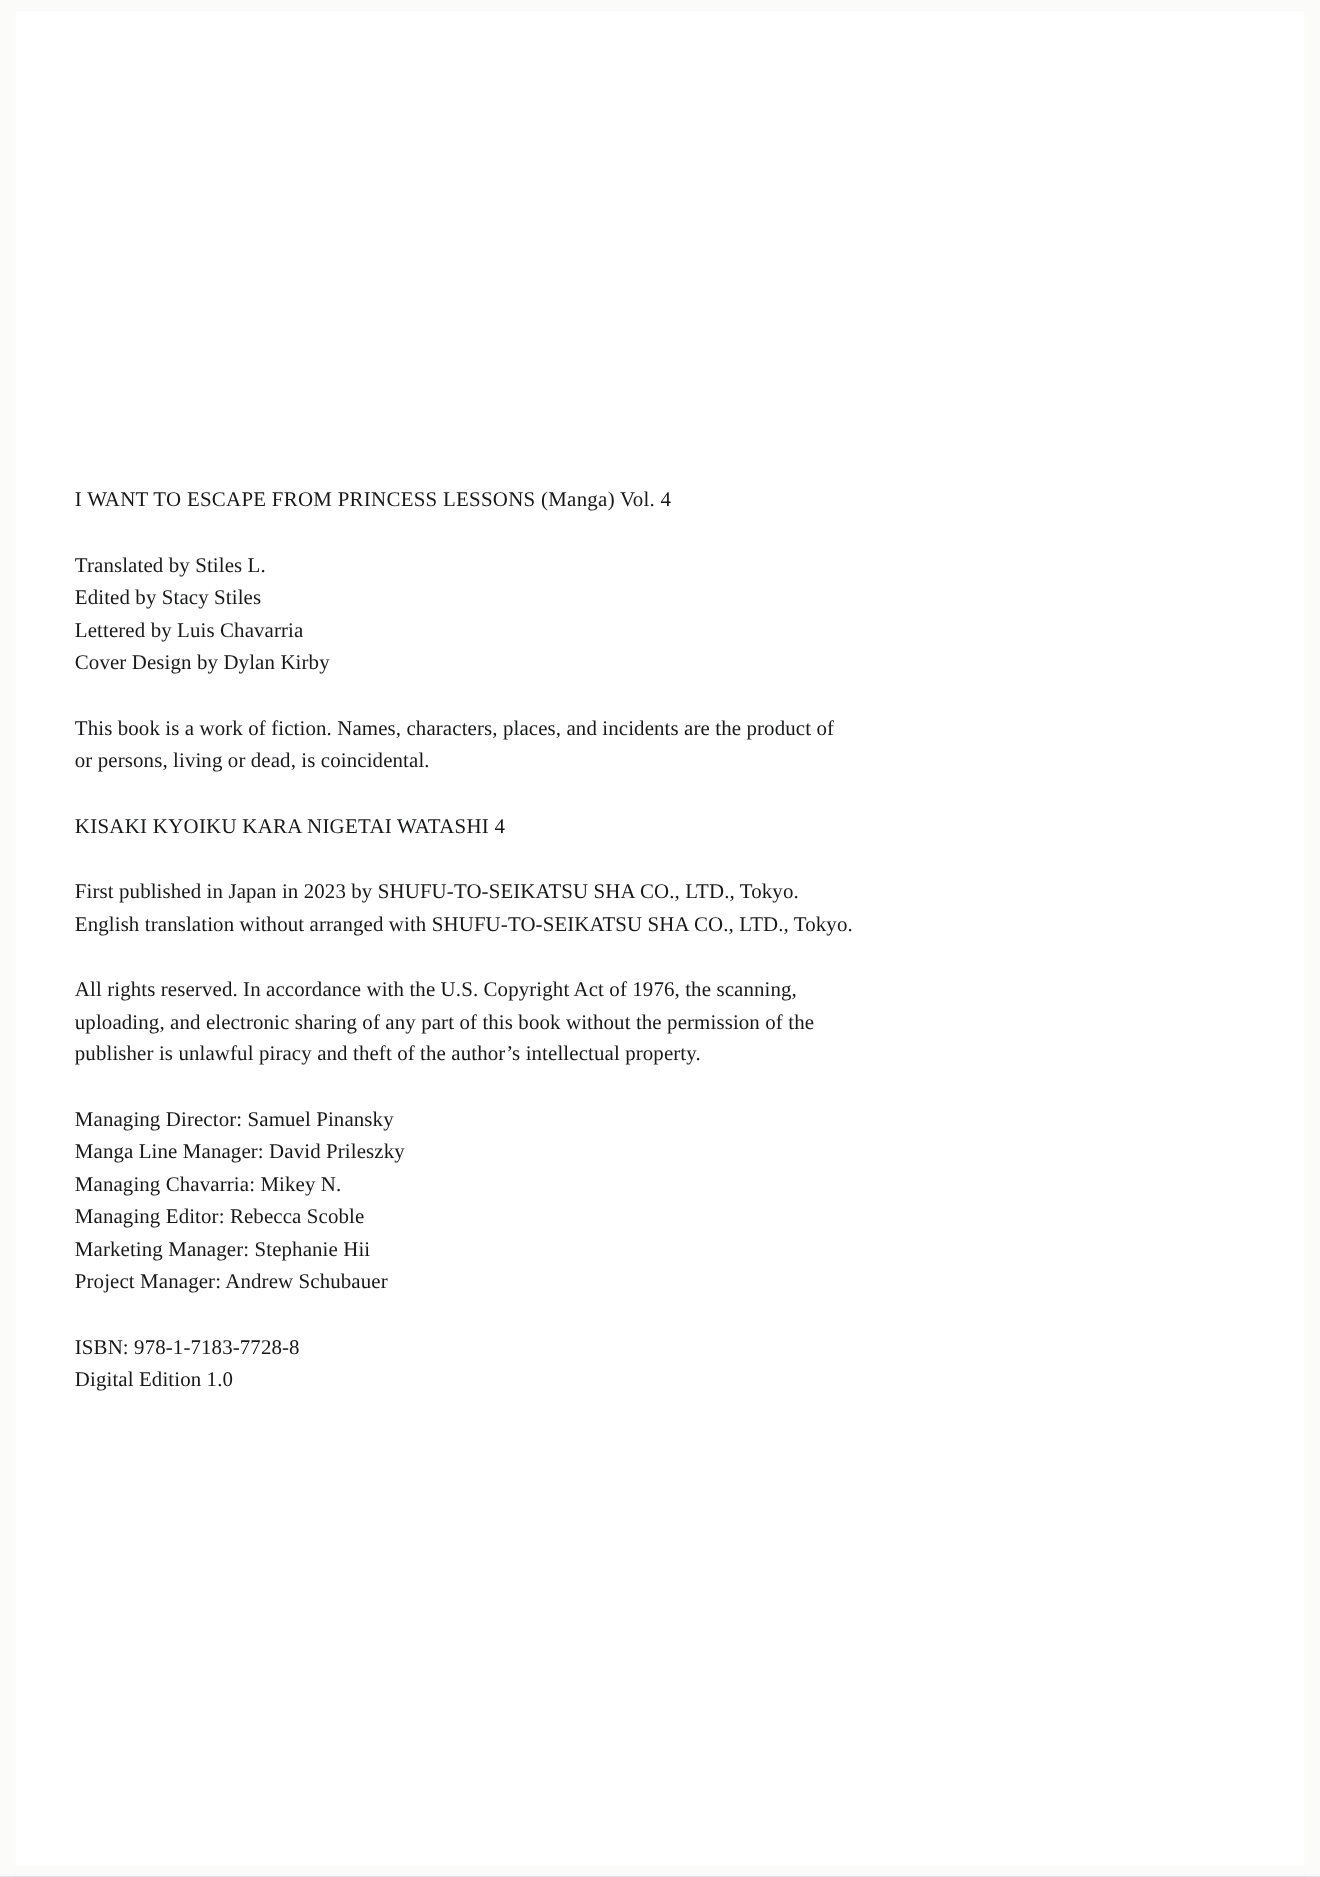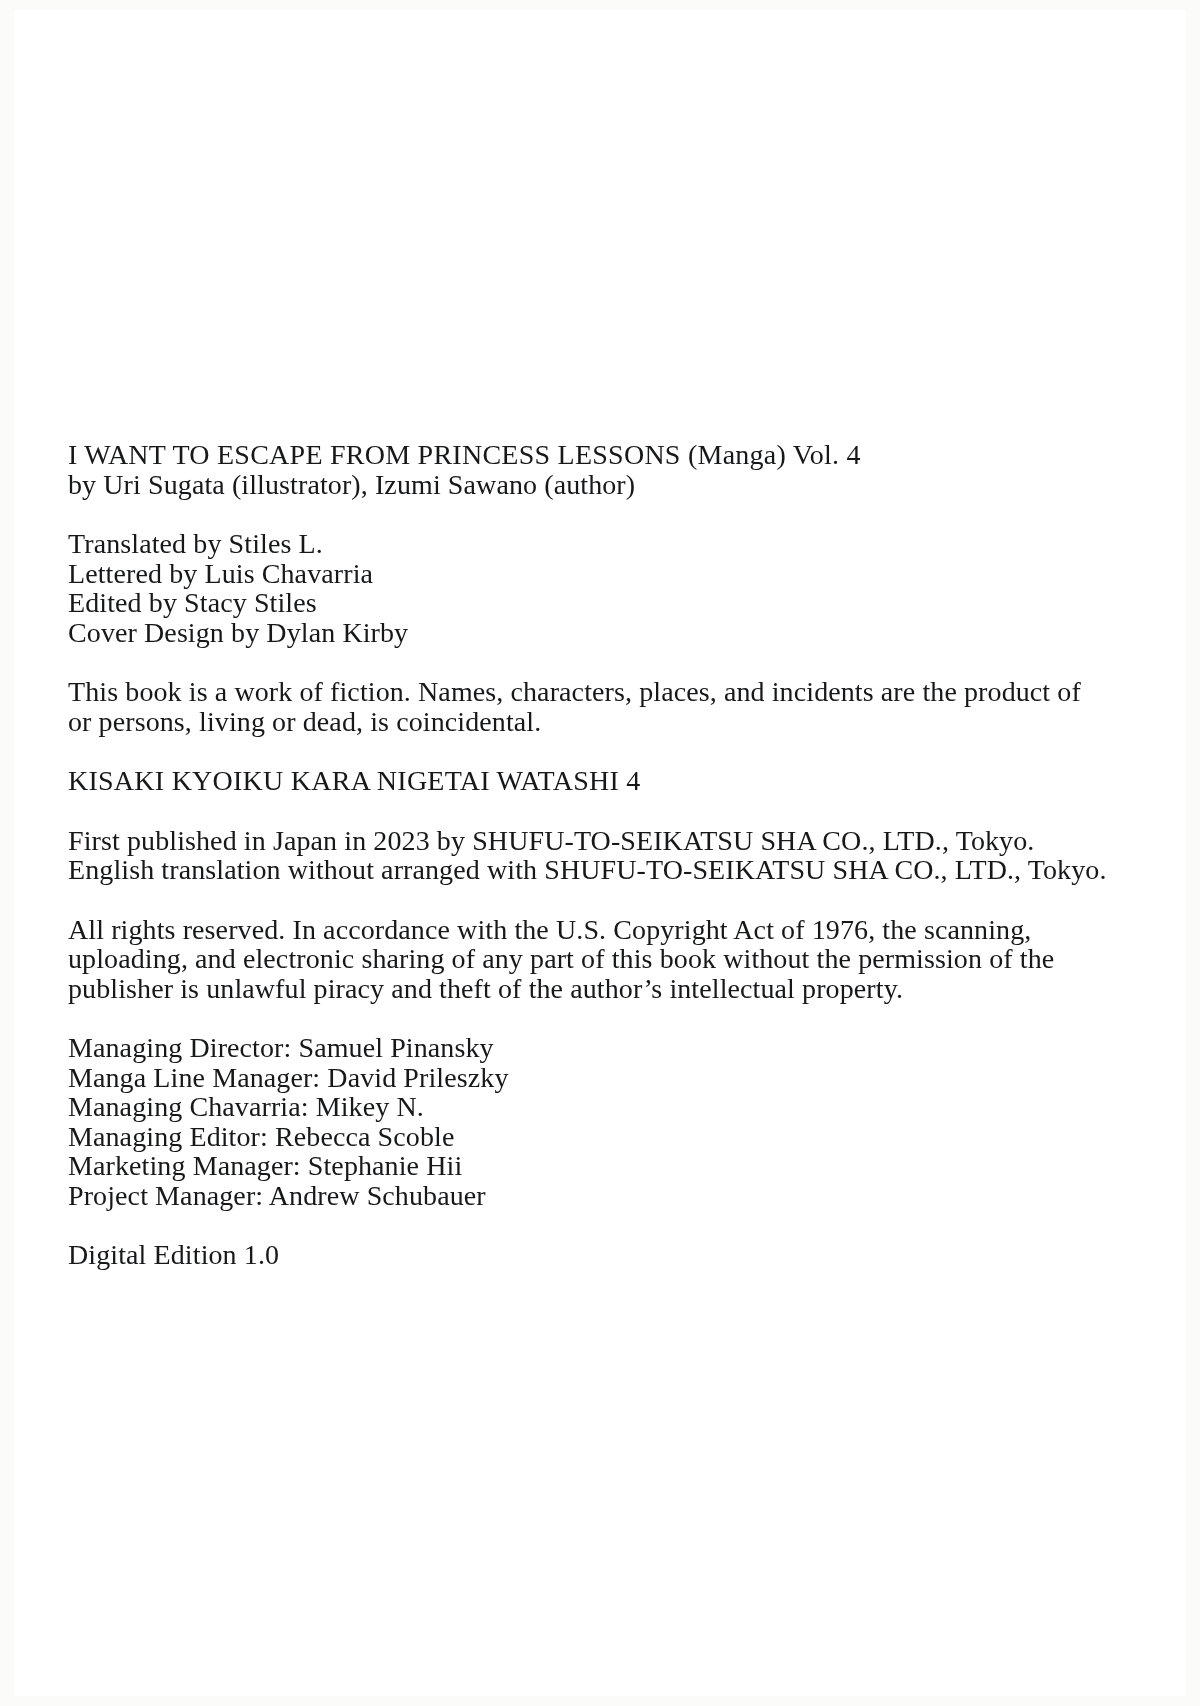"I WANT TO ESCAPE FROM" .para { font-size: 28px -> 19px }
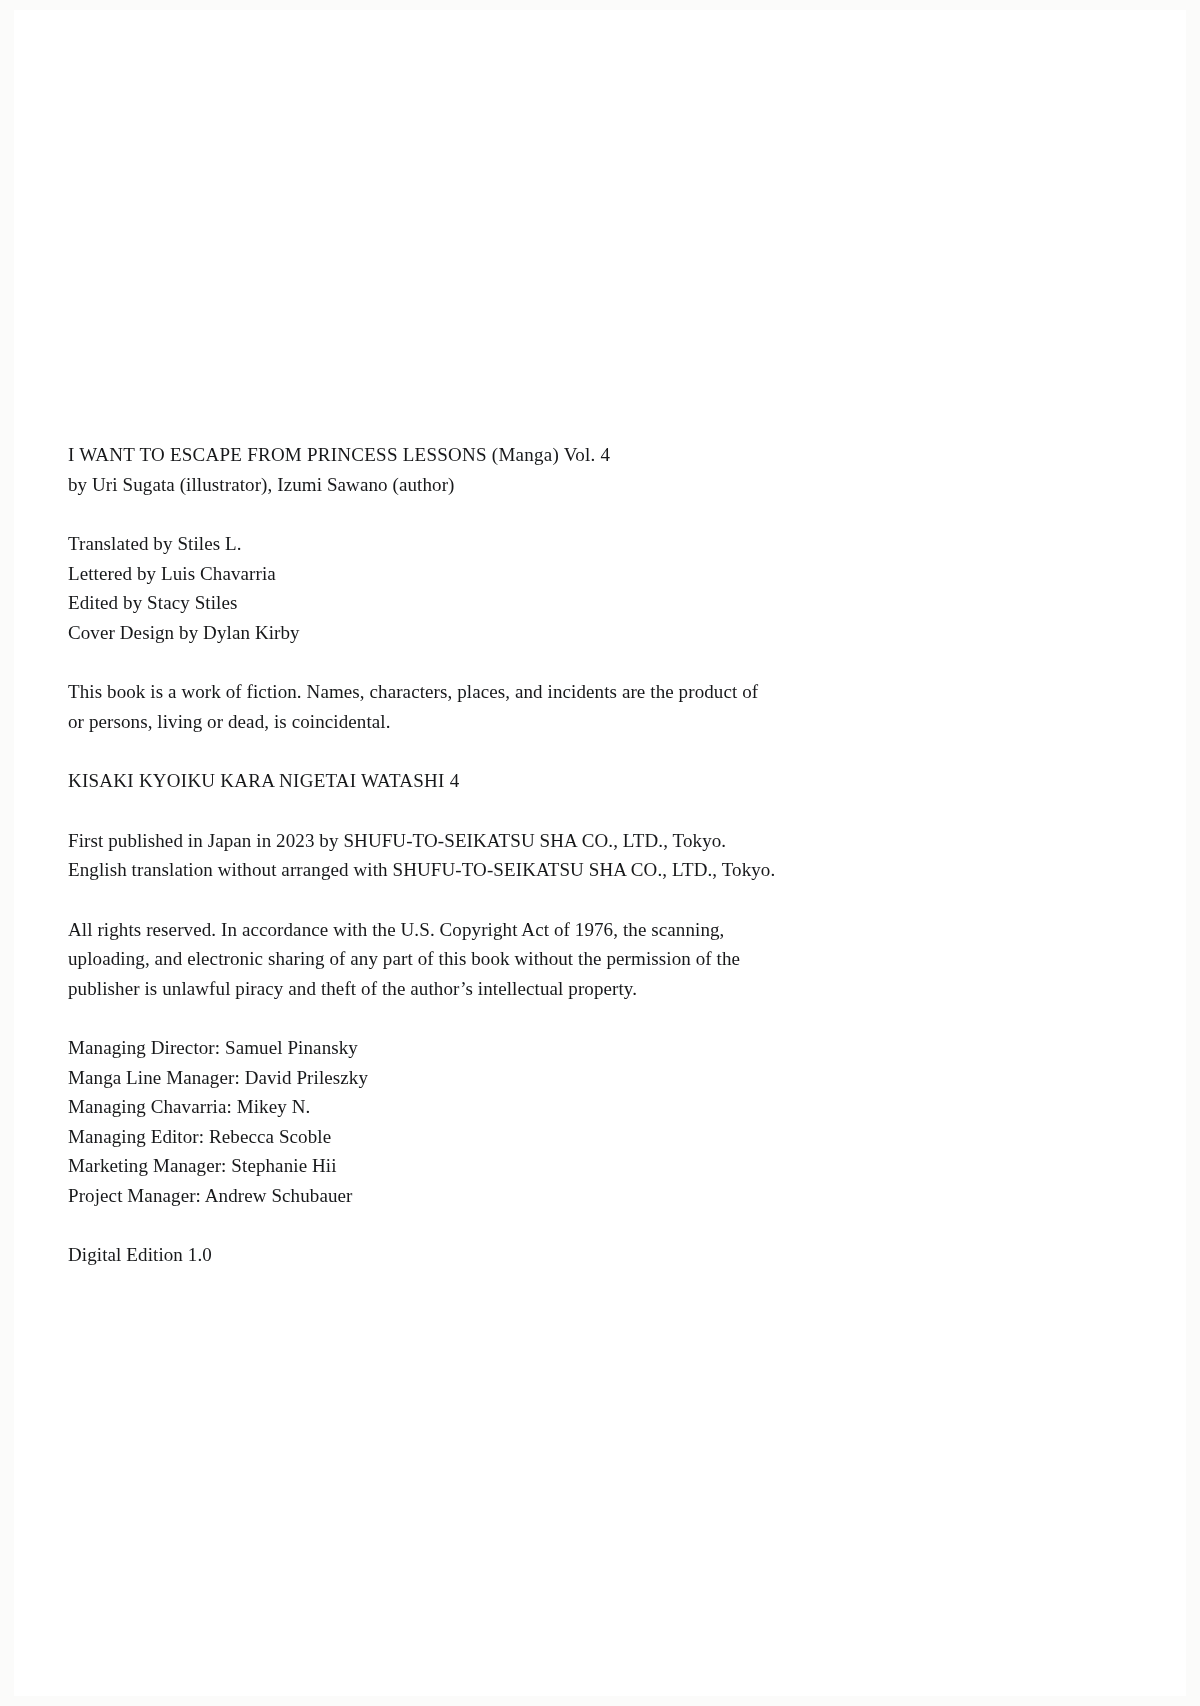"by Uri Sugata (illustrator), Izumi" span.line { html: <span>by Uri Sugata (illustrator), Izumi Sawano (author)</span> -> none }
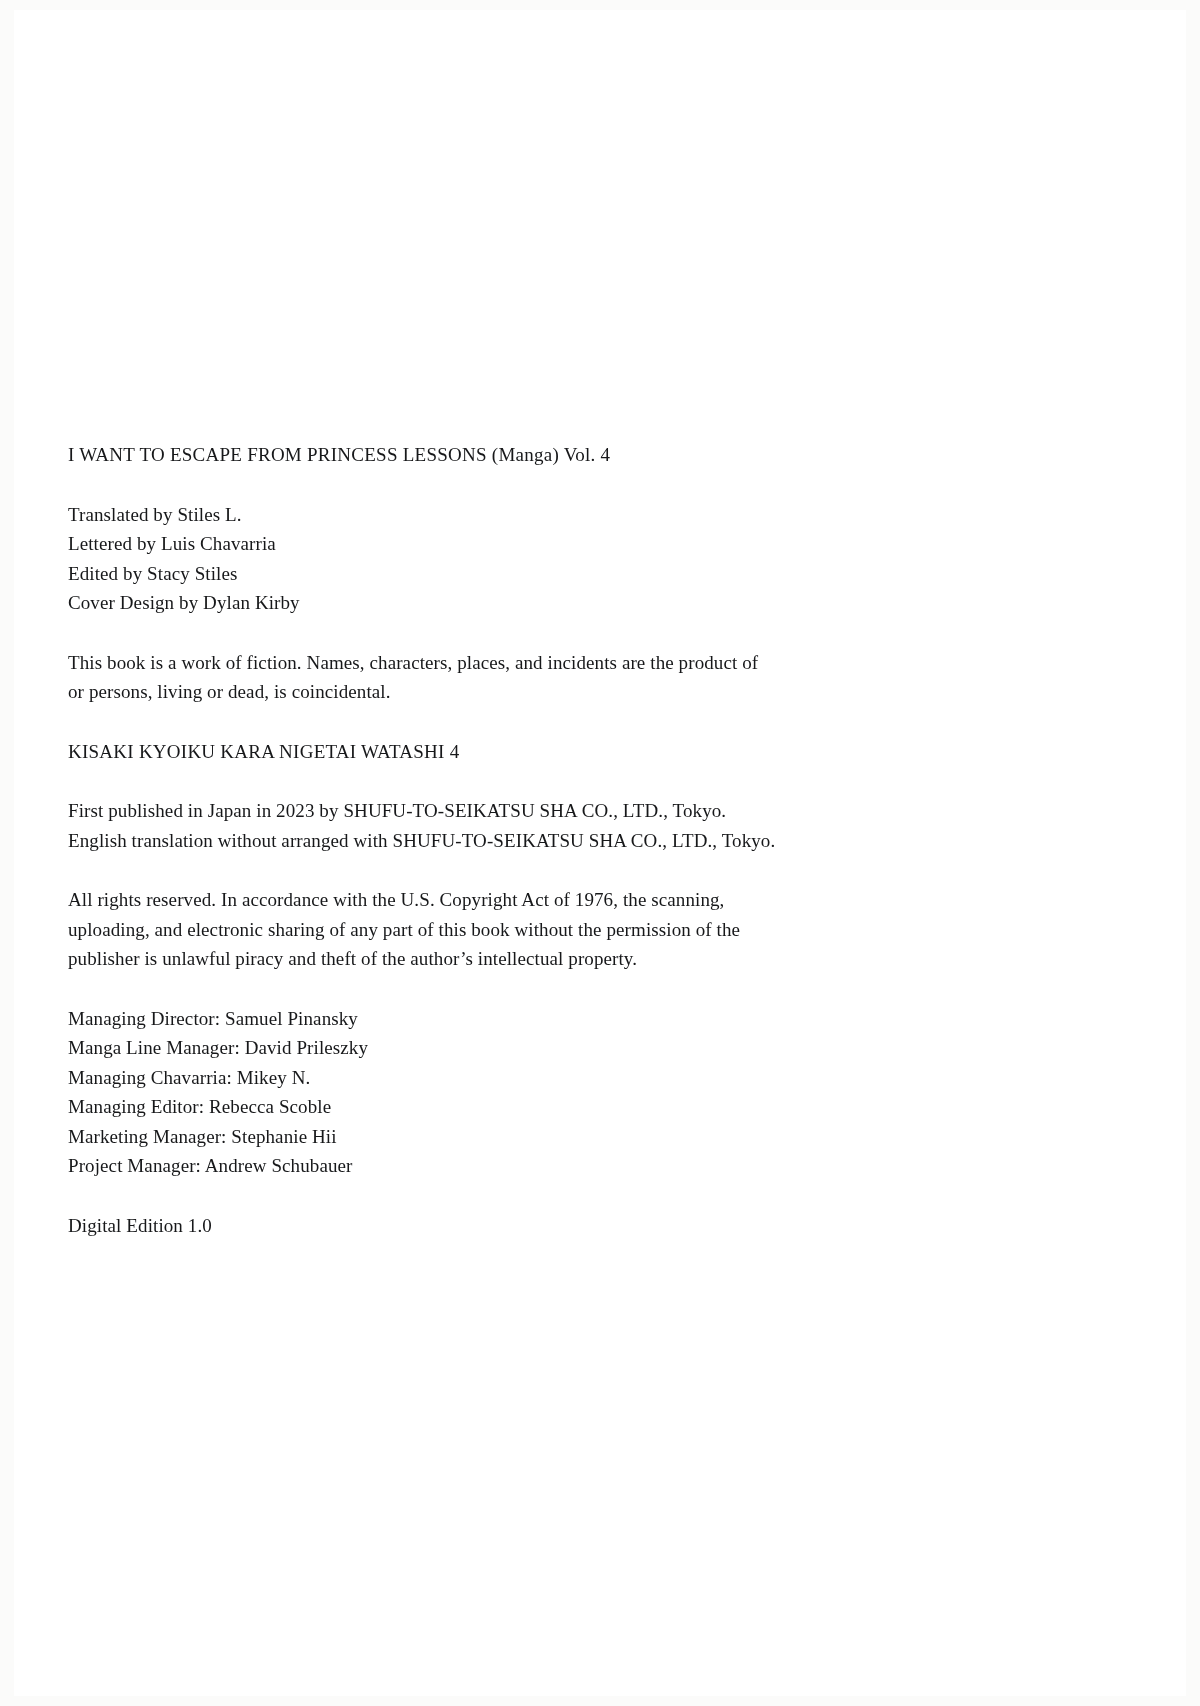"Lettered by Luis Chavarria" span.line { order: before "Edited by Stacy Stiles" -> after "Edited by Stacy Stiles" }
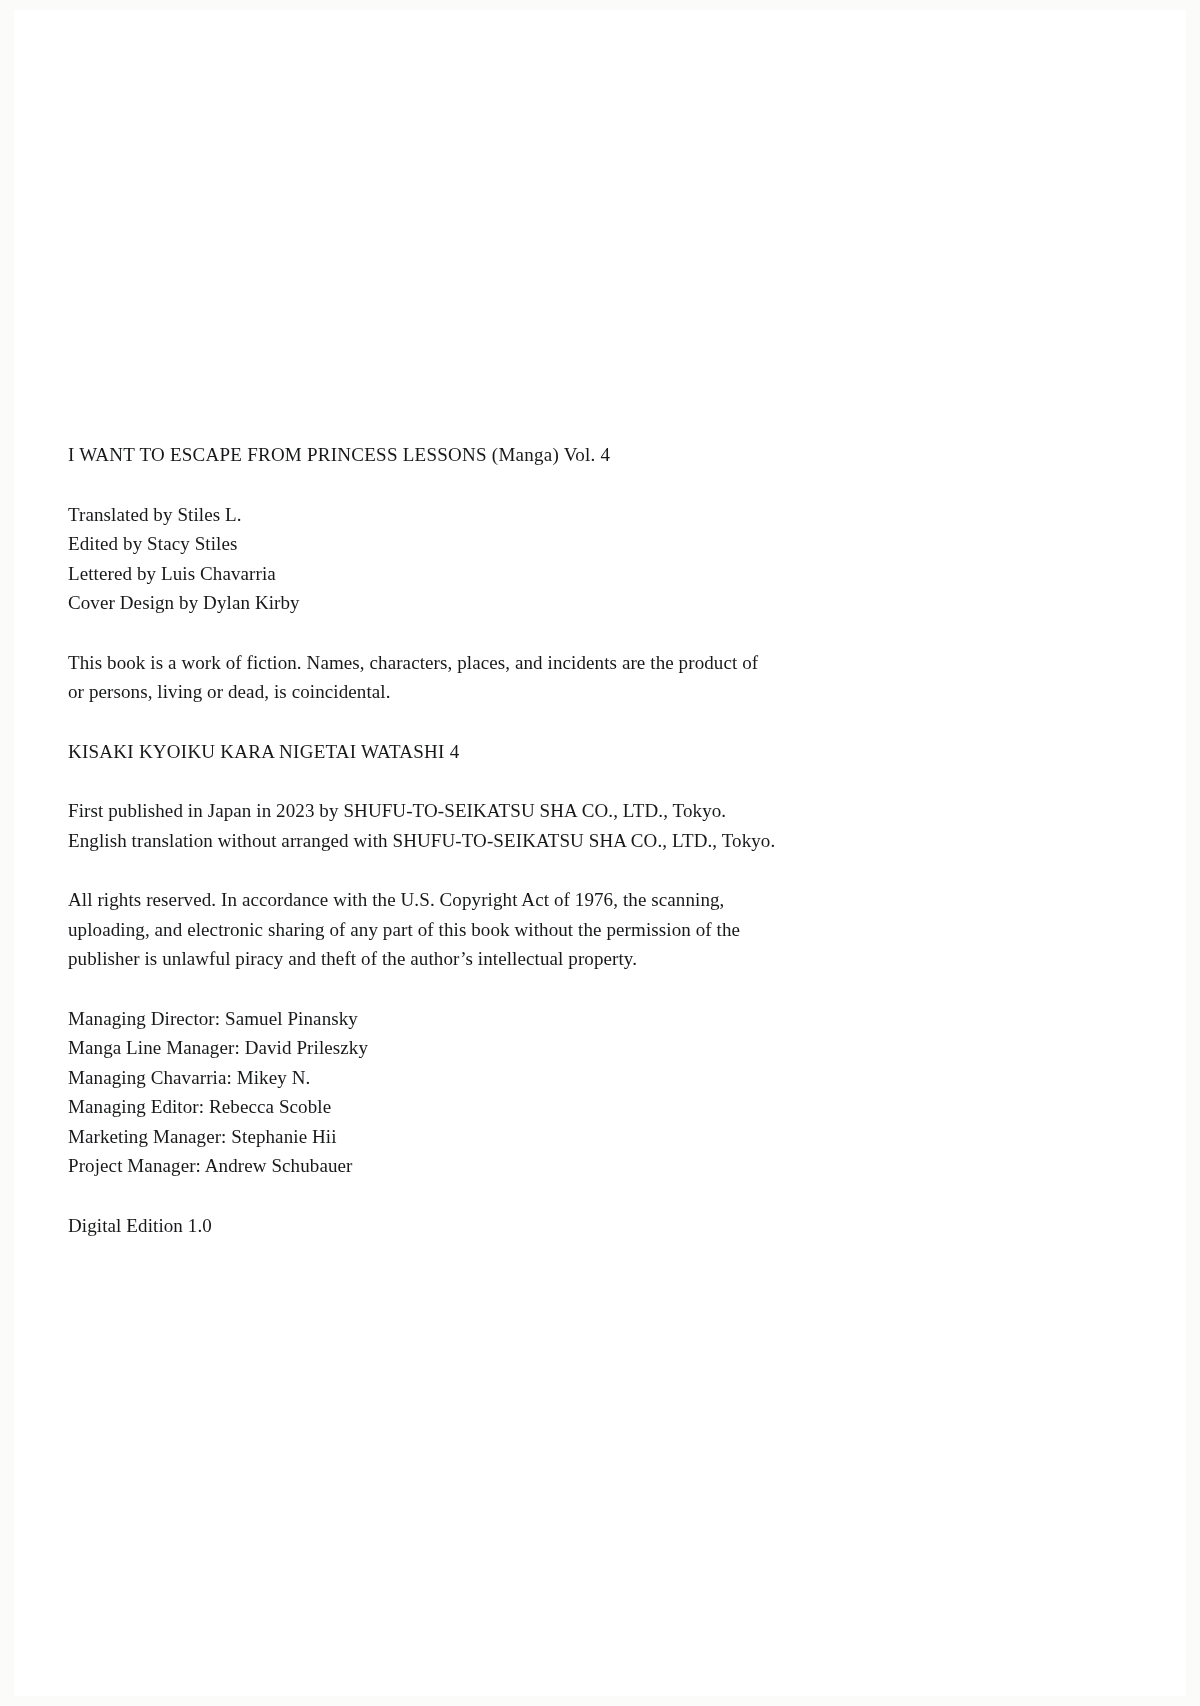"ISBN: 978-1-7183-7728-8" span.line { html: none -> <span>ISBN: 978-1-7183-7728-8</span> }
